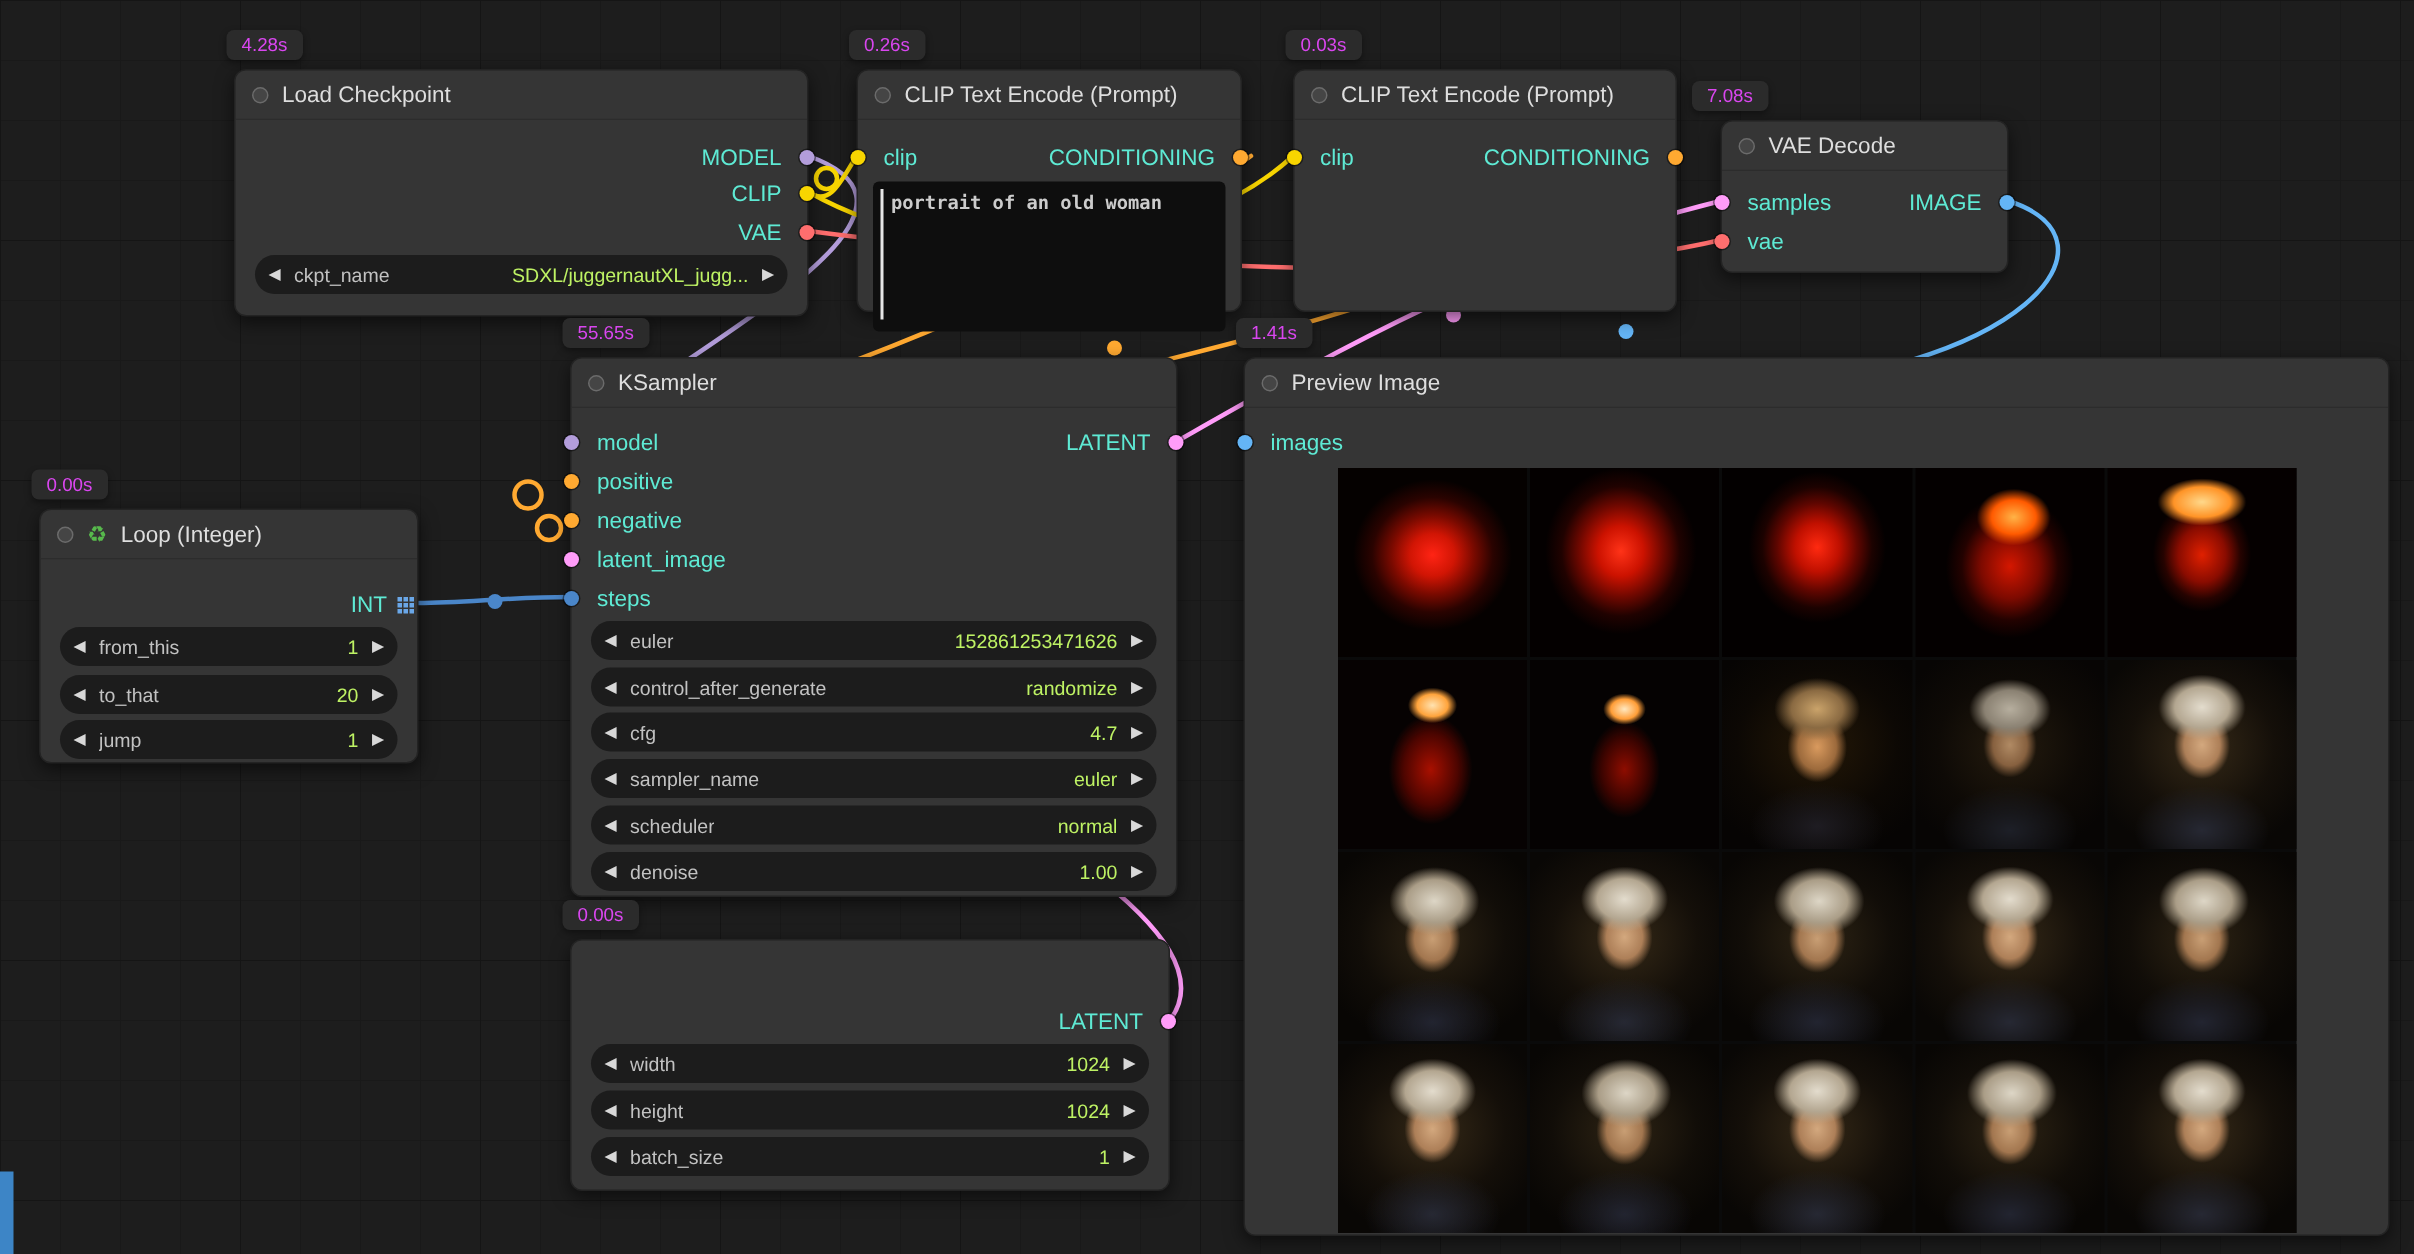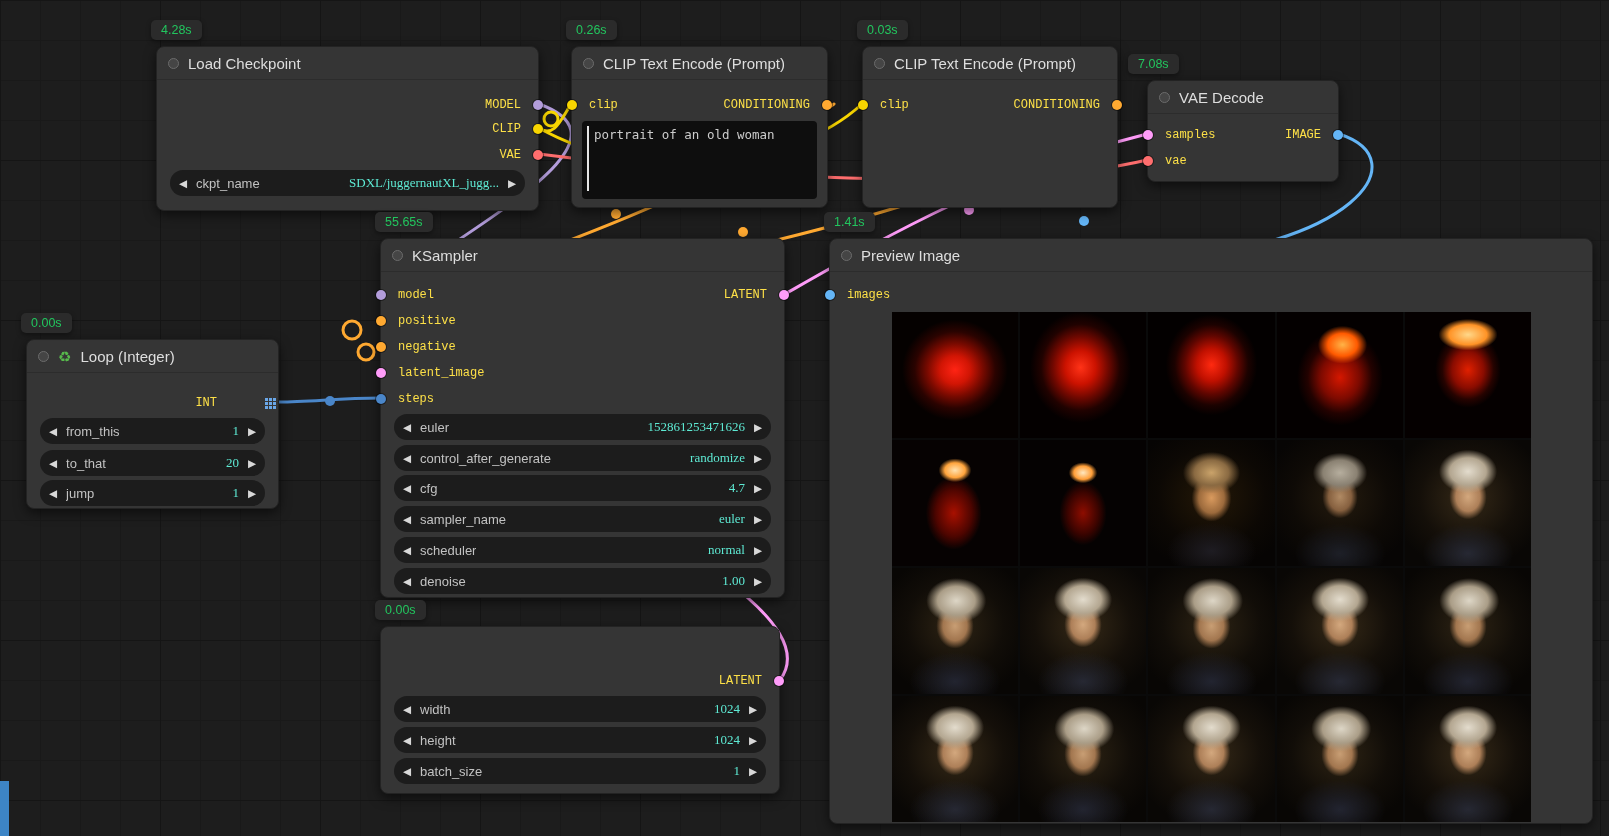"4.28s" .badge { color: #22c55e -> #d946ef }
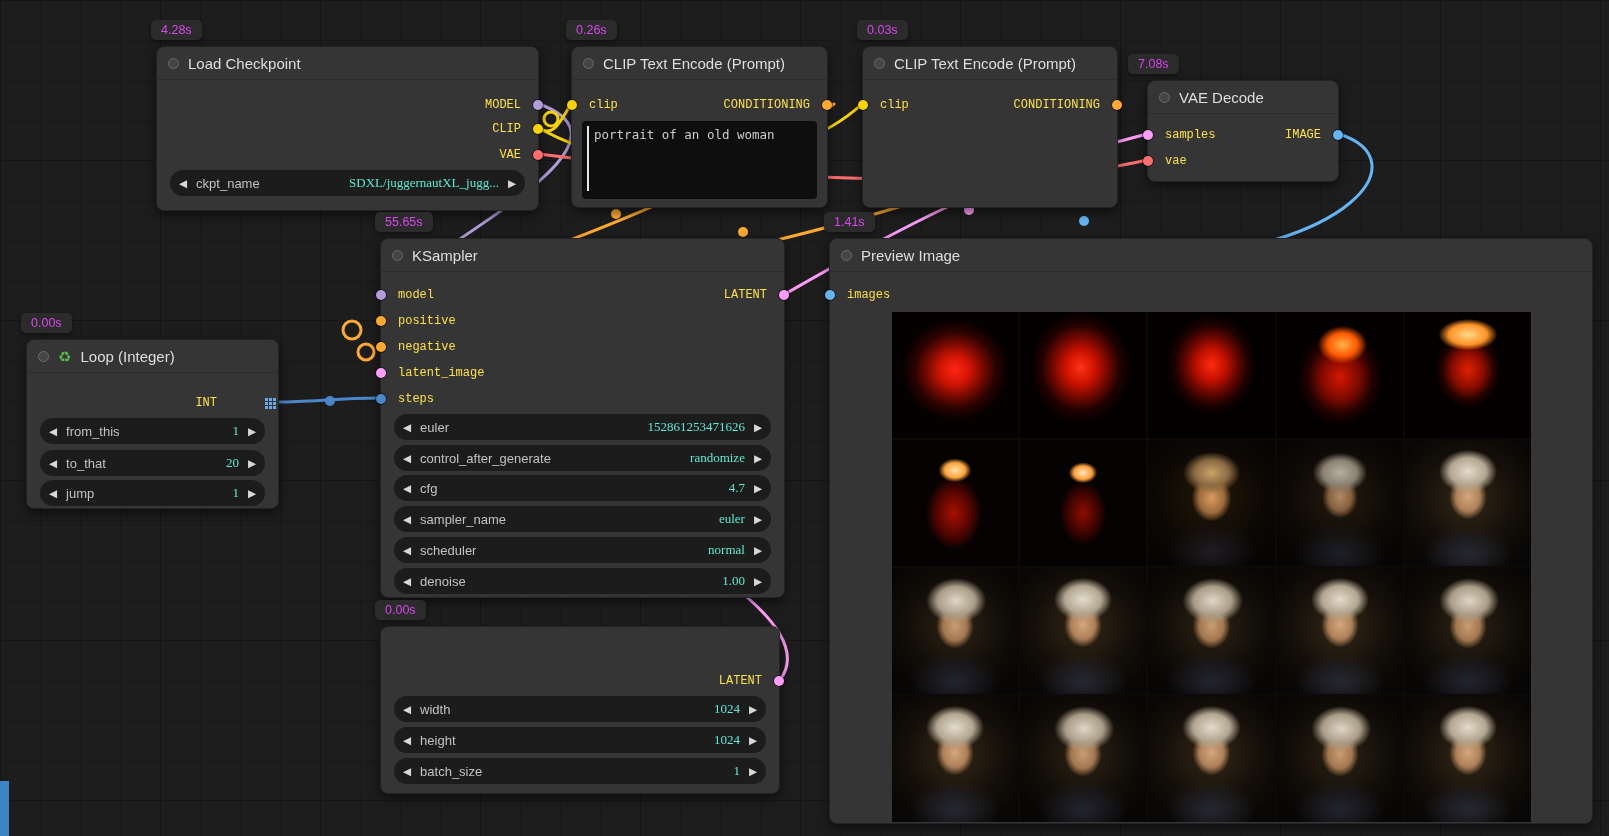"MODEL" .slot { color: #fde047 -> #5eead4; font-family: Liberation Mono, monospace -> none; font-size: 12px -> 15px }
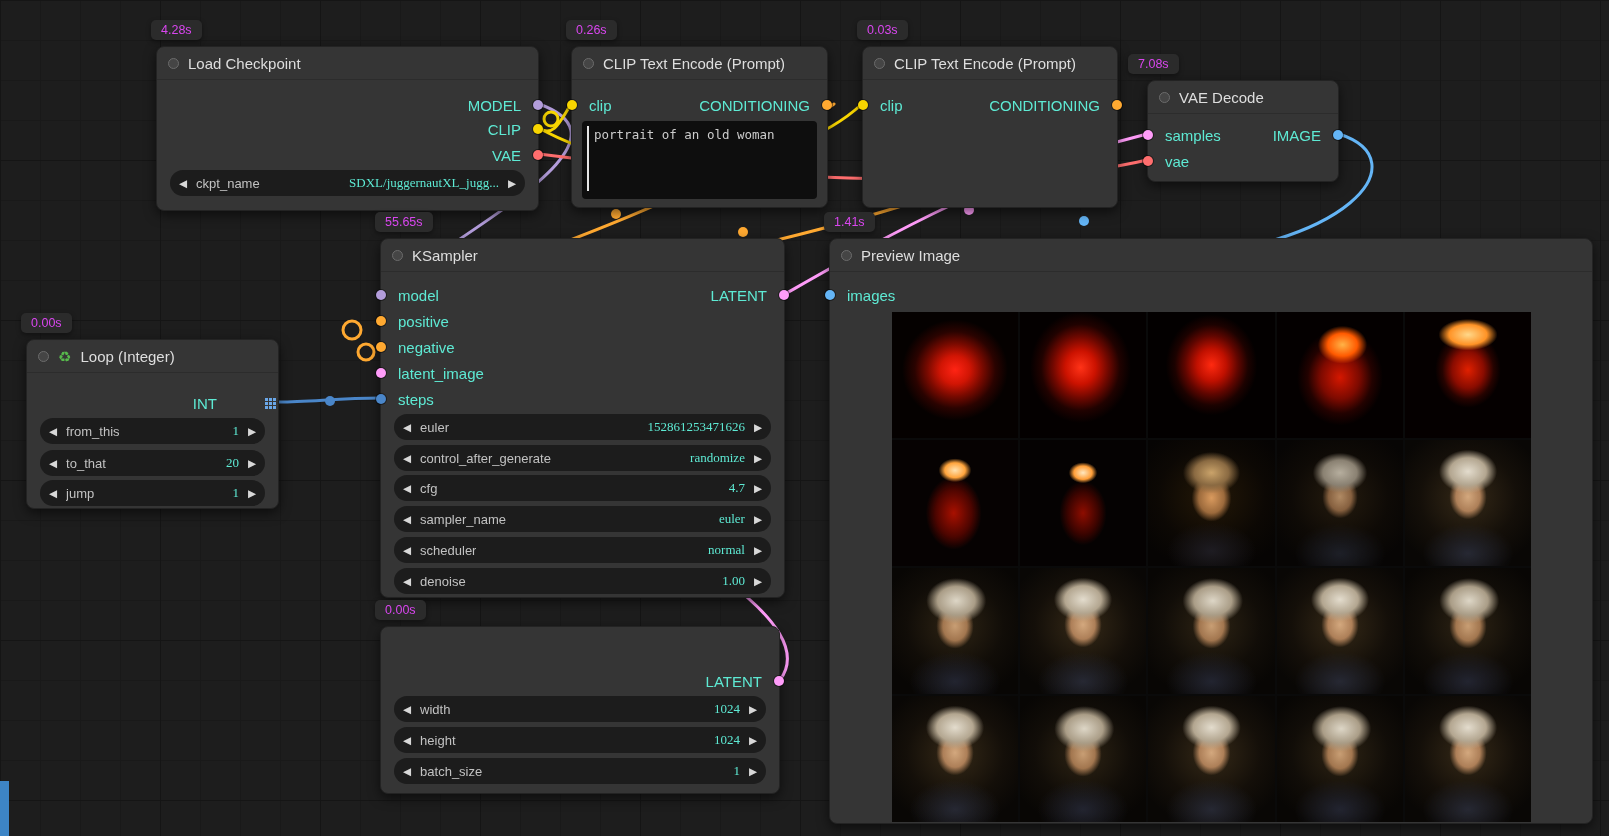"portrait of an old woman" div.ntext { font-weight: none -> bold; height: 78px -> 100px }
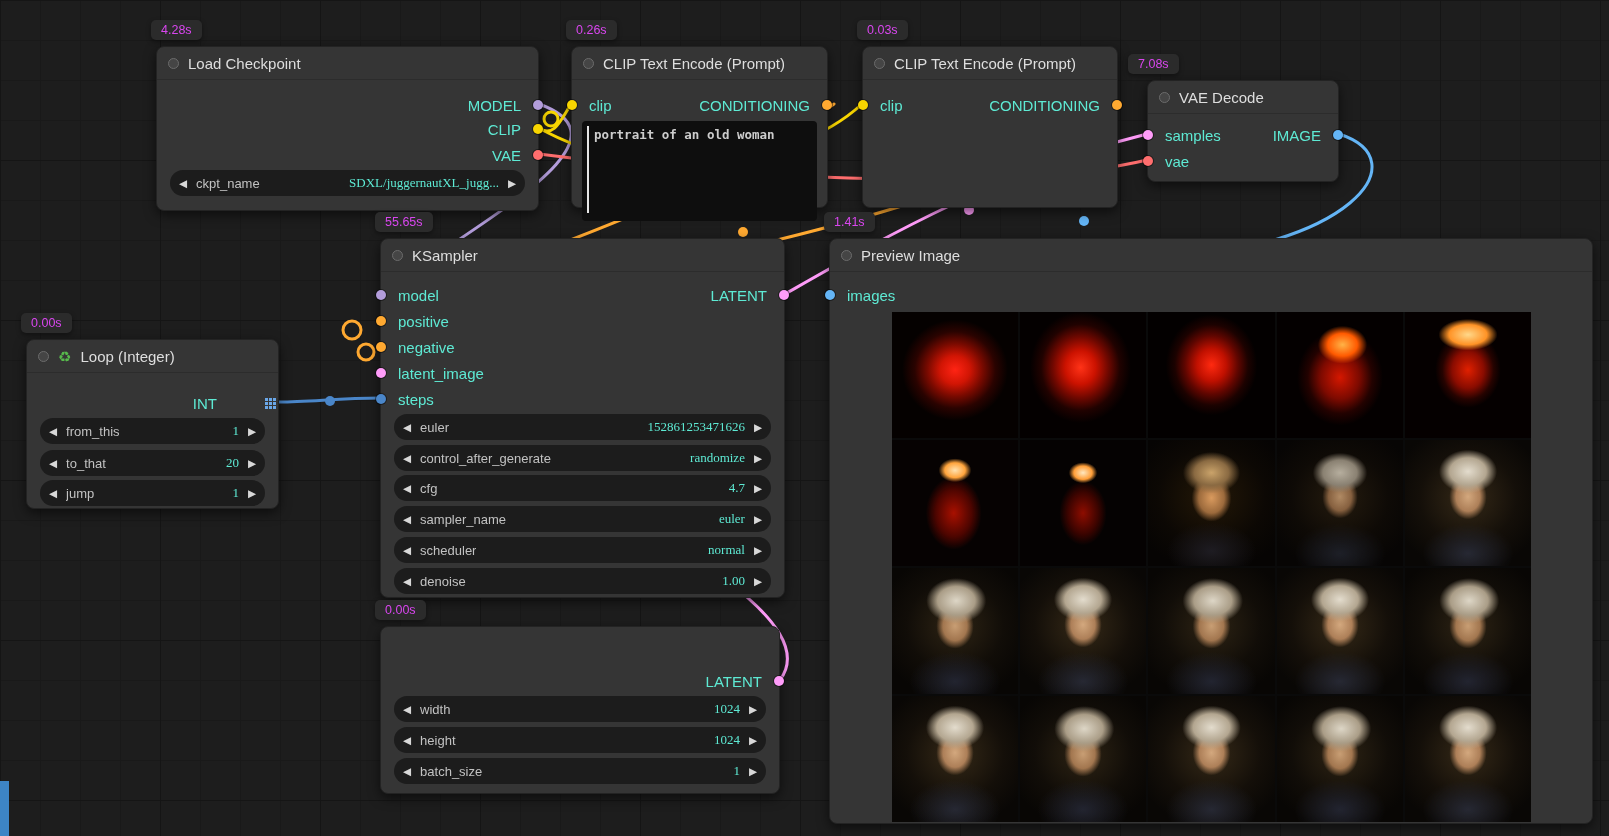"SDXL/juggernautXL_jugg..." .wvalue { color: #5eead4 -> #bef264; font-family: Liberation Serif, serif -> none }
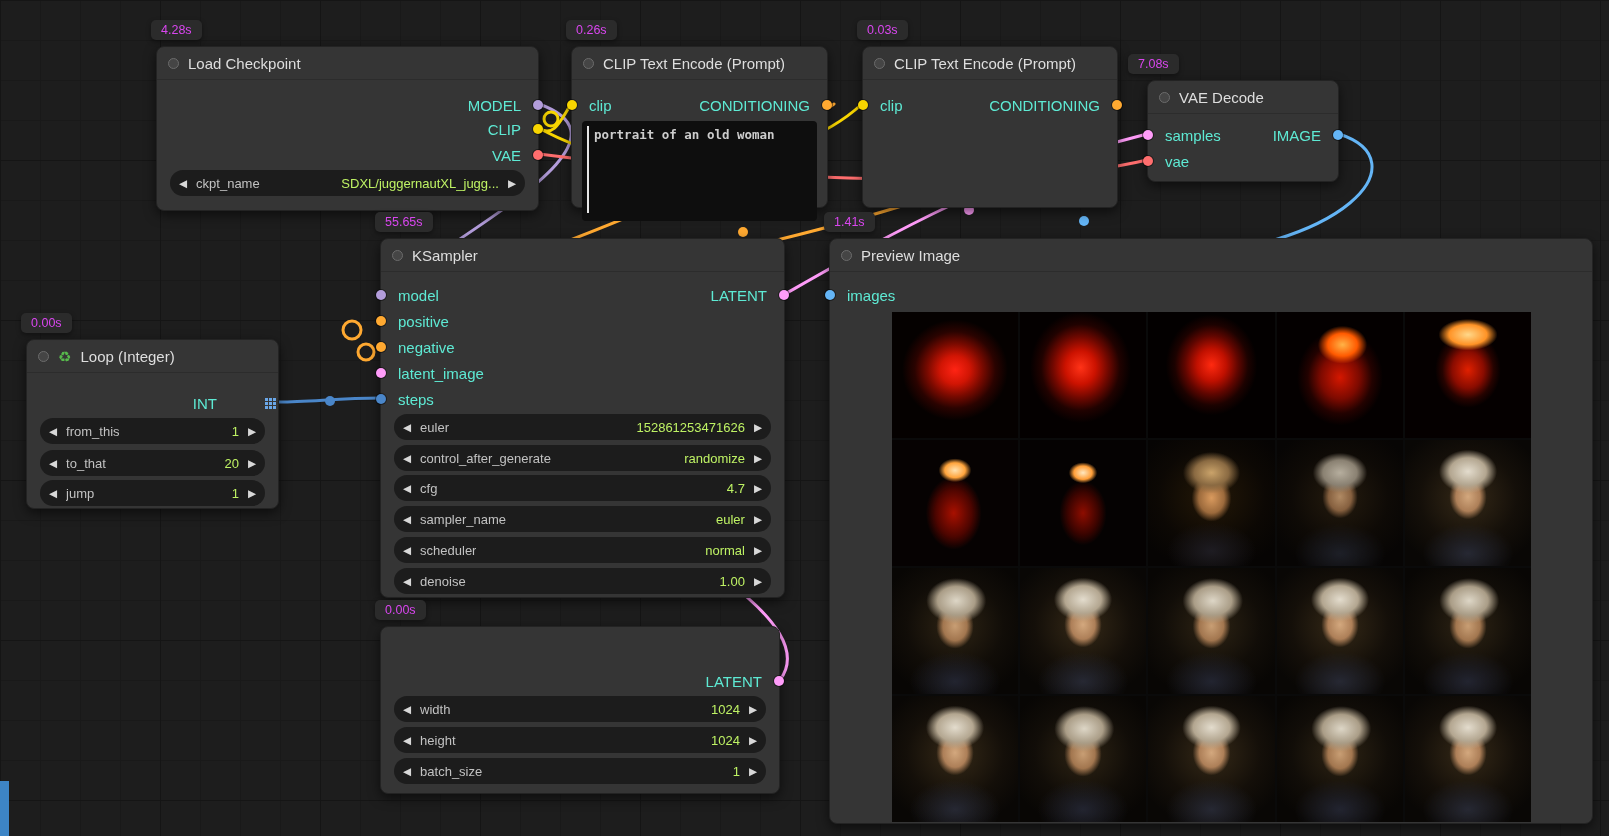"INT" .slot.out.nodot { gap: 41px -> none }
